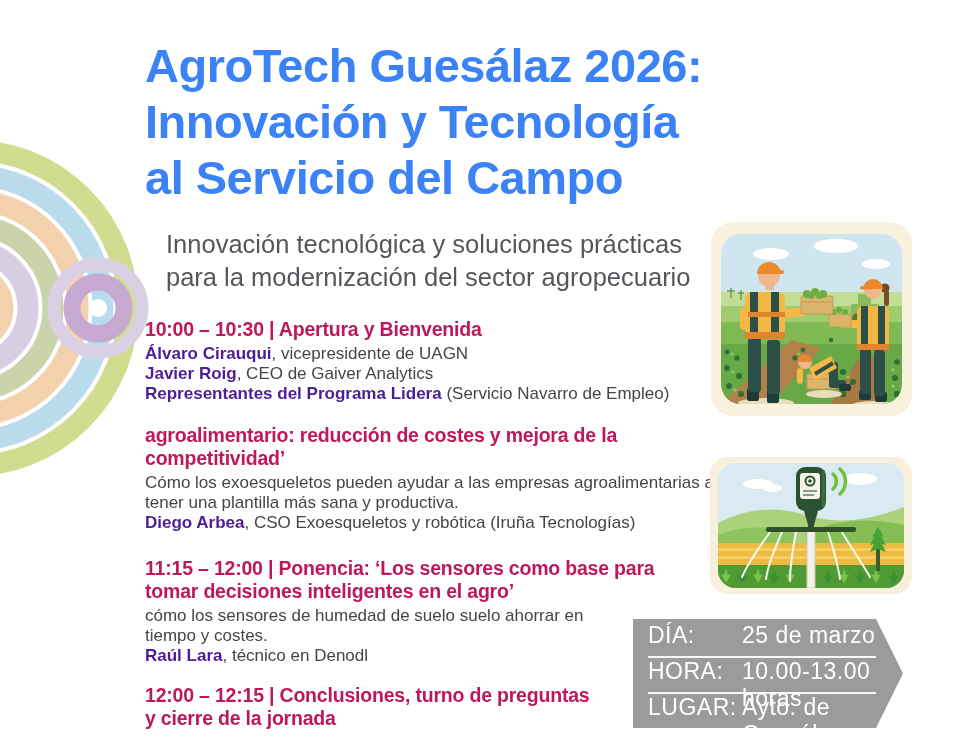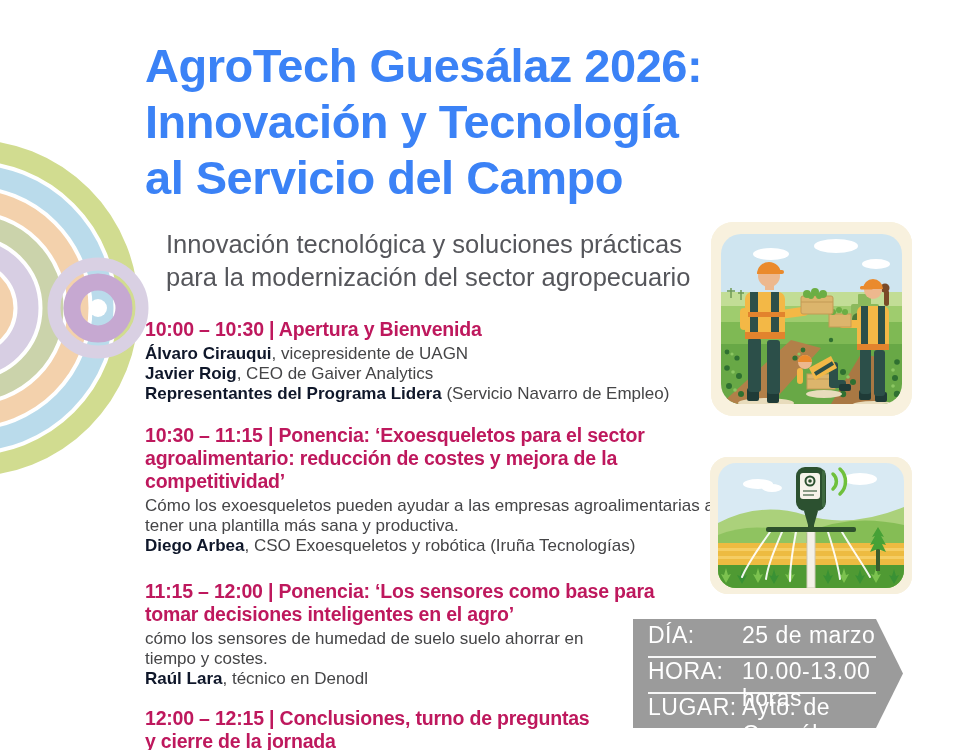"Álvaro Cirauqui" .speaker-line .b { color: #0f172a -> #4c1d95 }
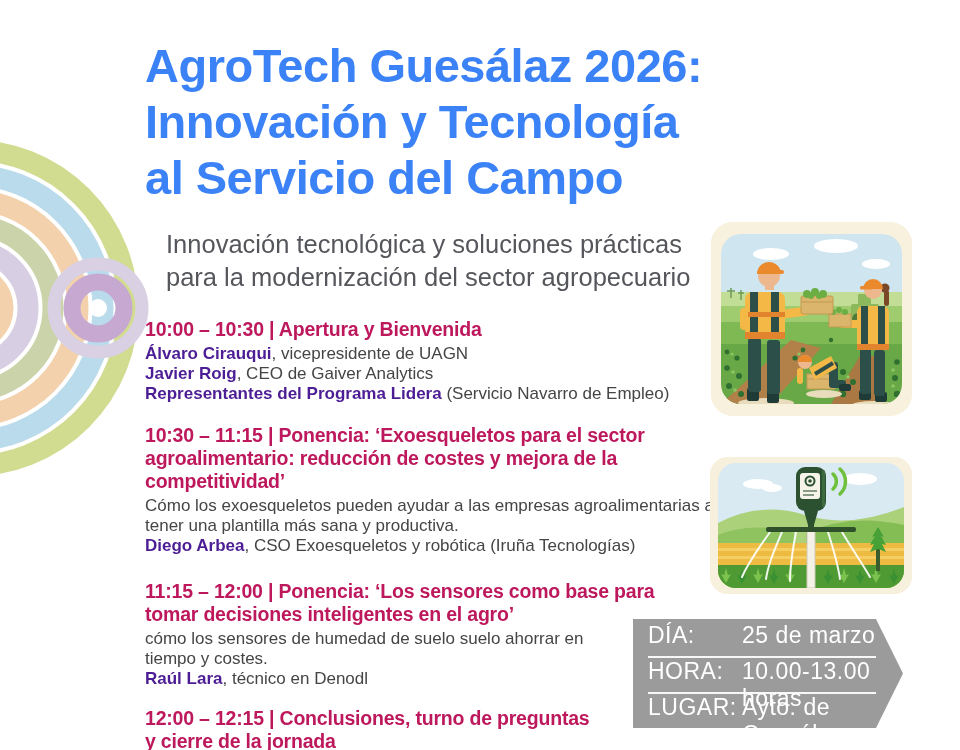"10:30 – 11:15 | Ponencia:" div.stl { html: <div>10:30 – 11:15 | Ponencia: ‘Exoesqueletos para el sector</div> -> none }
